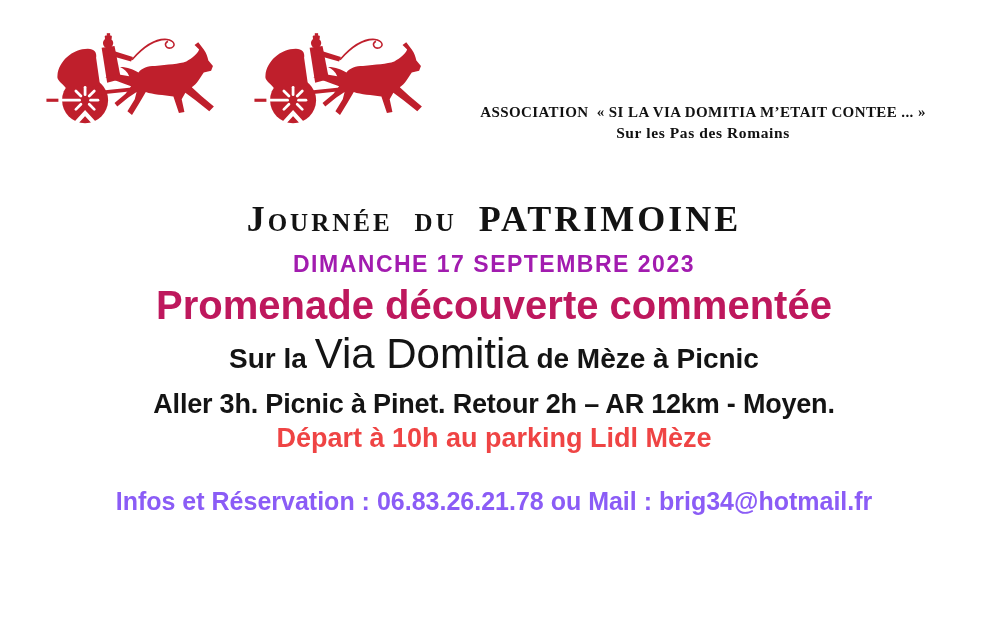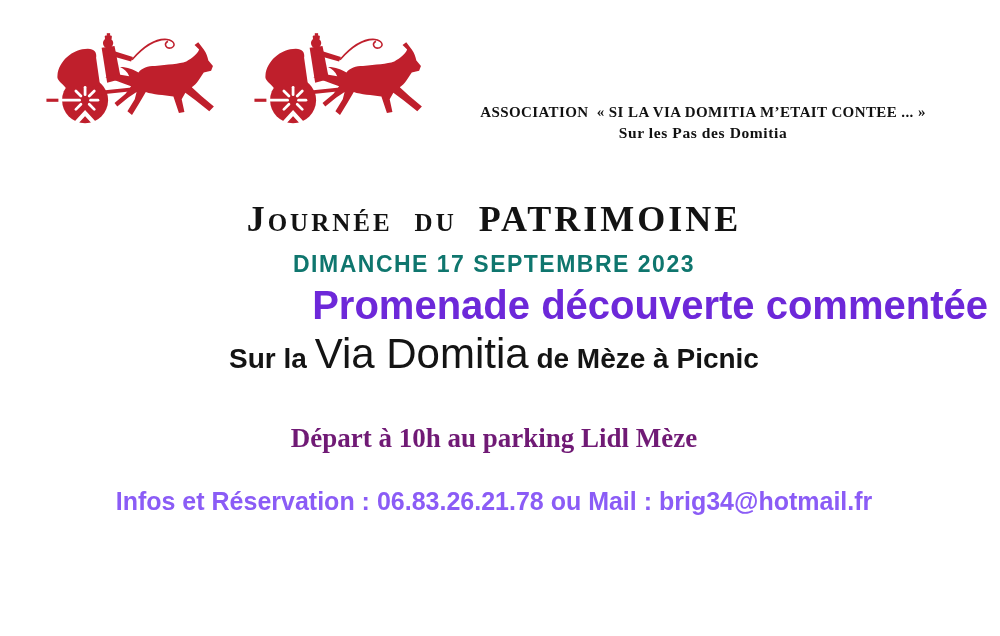"Sur les Pas des Domitia" div.assoc-tag { text: Domitia -> Romains }
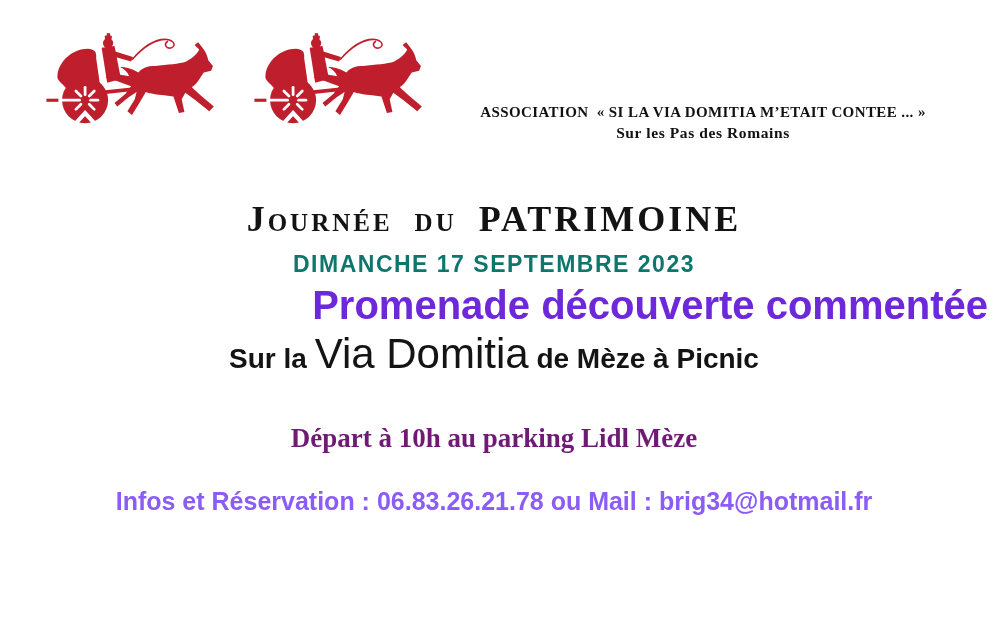"DIMANCHE 17 SEPTEMBRE 2023" .date { color: #0f766e -> #a21caf }
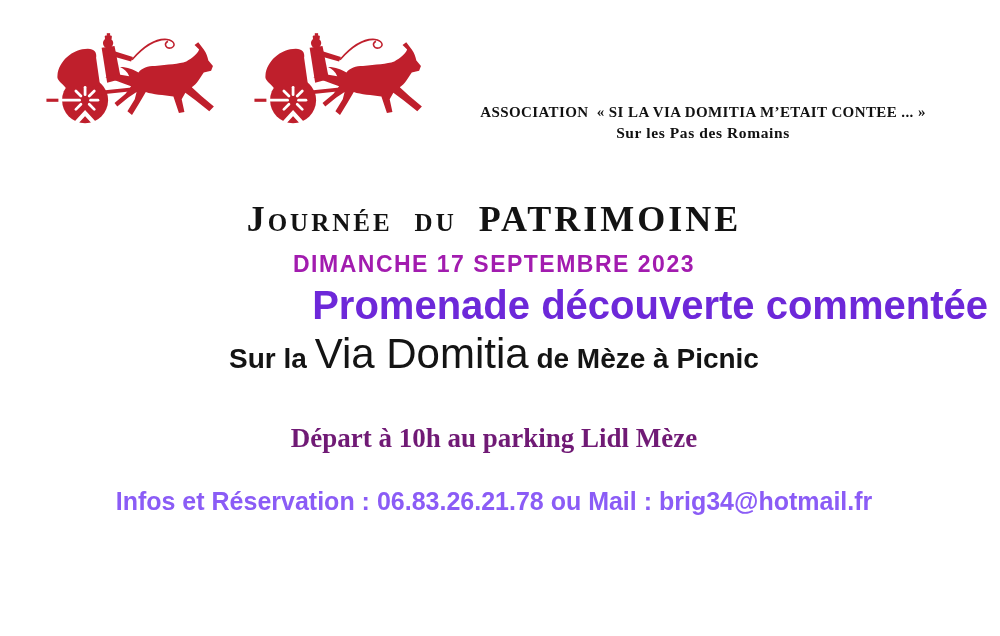"Promenade découverte commentée" .headline { color: #6d28d9 -> #be185d; text-align: right -> none }
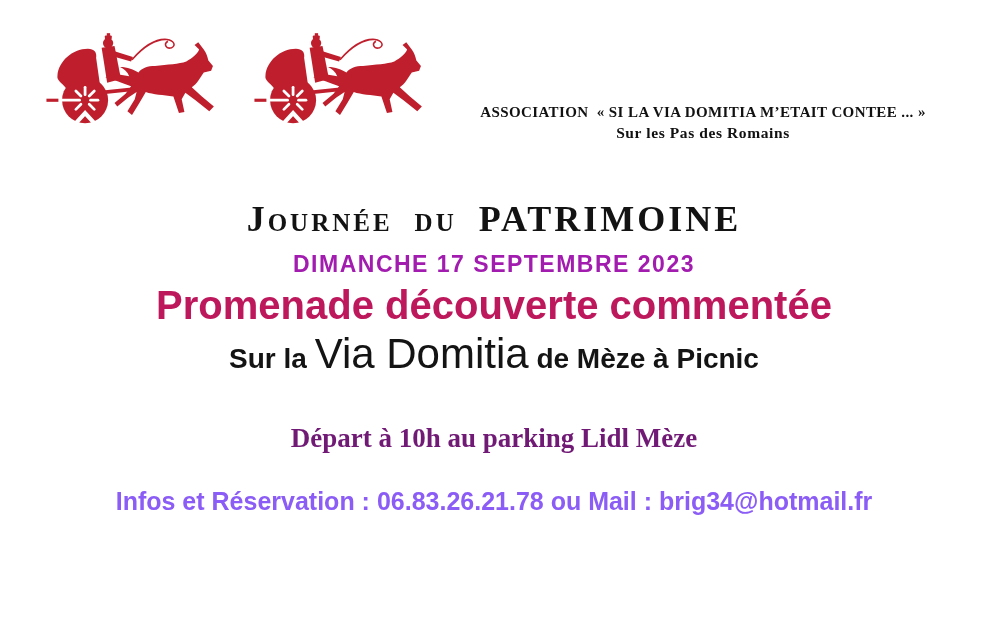"Aller 3h. Picnic à Pinet." div.cline { html: none -> <div>Aller 3h. Picnic à Pinet. Retour 2h – AR 12km - Moyen.</div> }
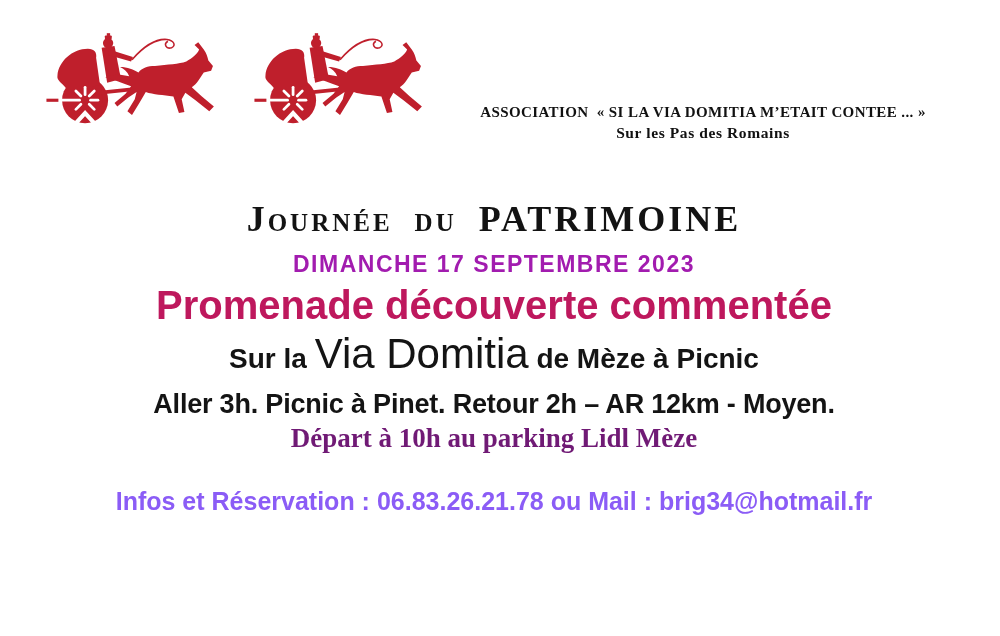"Départ à 10h au parking" .departure { color: #701a75 -> #ef4444; font-family: Liberation Serif, serif -> none }
